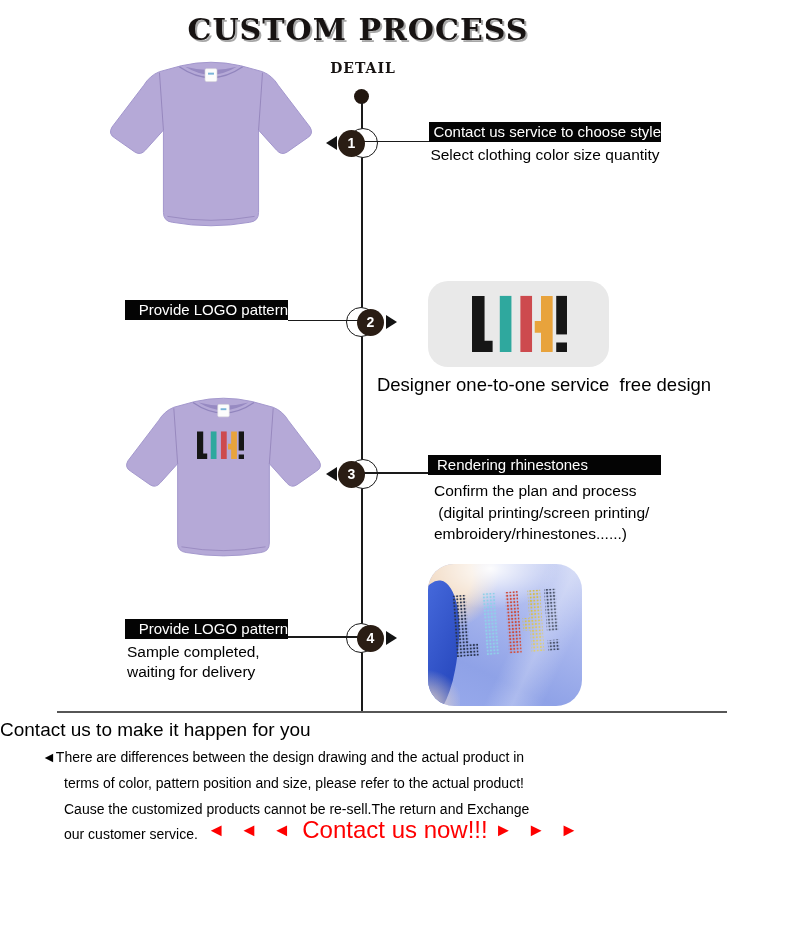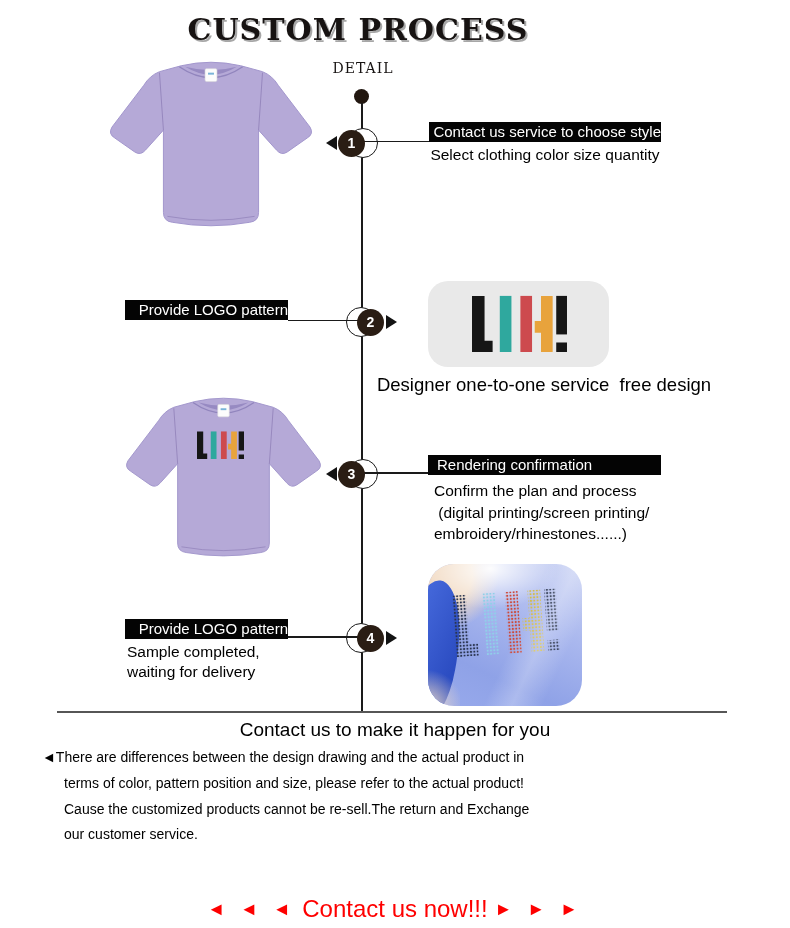"DETAIL" .detail { font-weight: 400 -> 700 }
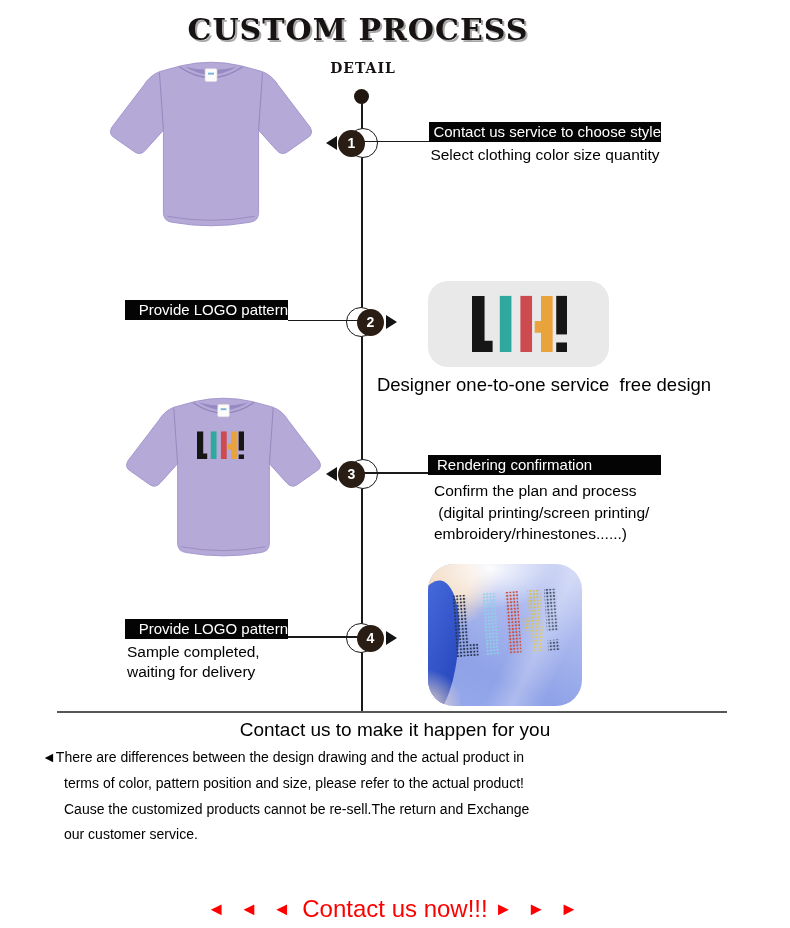"Rendering confirmation" div.abs { text: confirmation -> rhinestones }
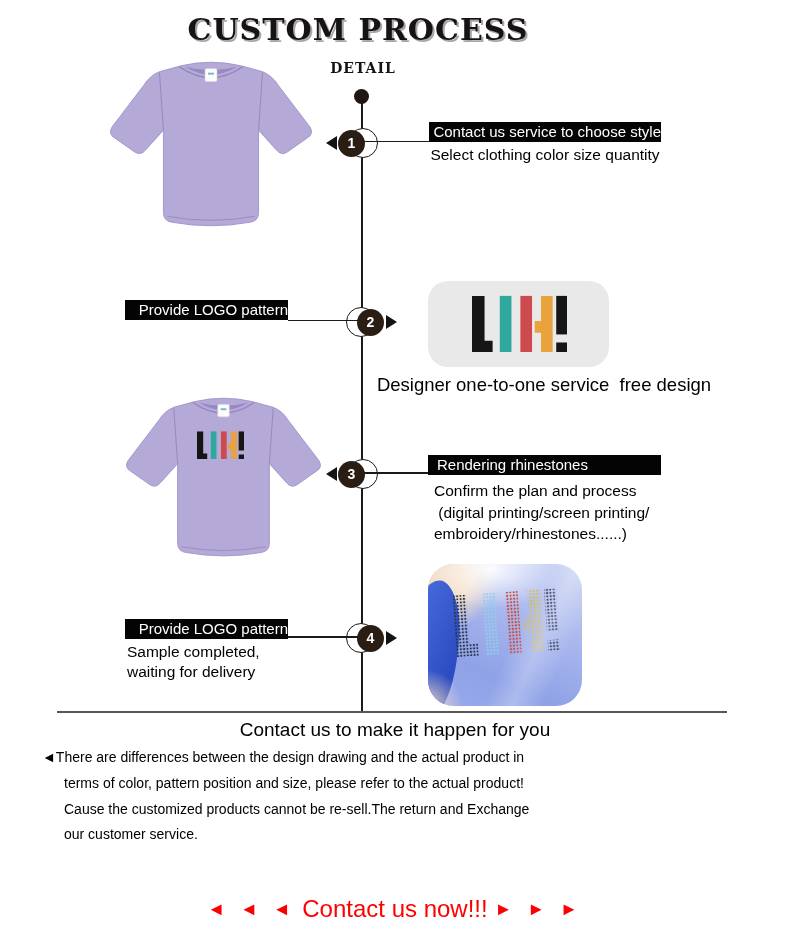"Contact us to make it" .tagline { text-align: center -> none }
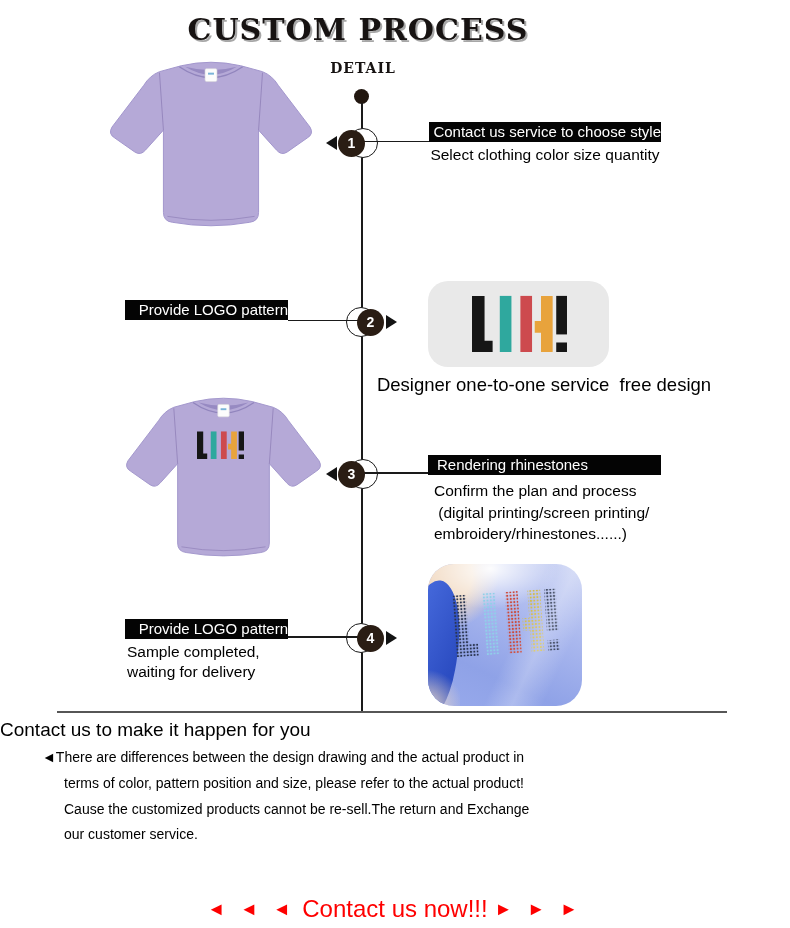"◄ ◄ ◄ Contact us" .cta { top: 895px -> 816px }
